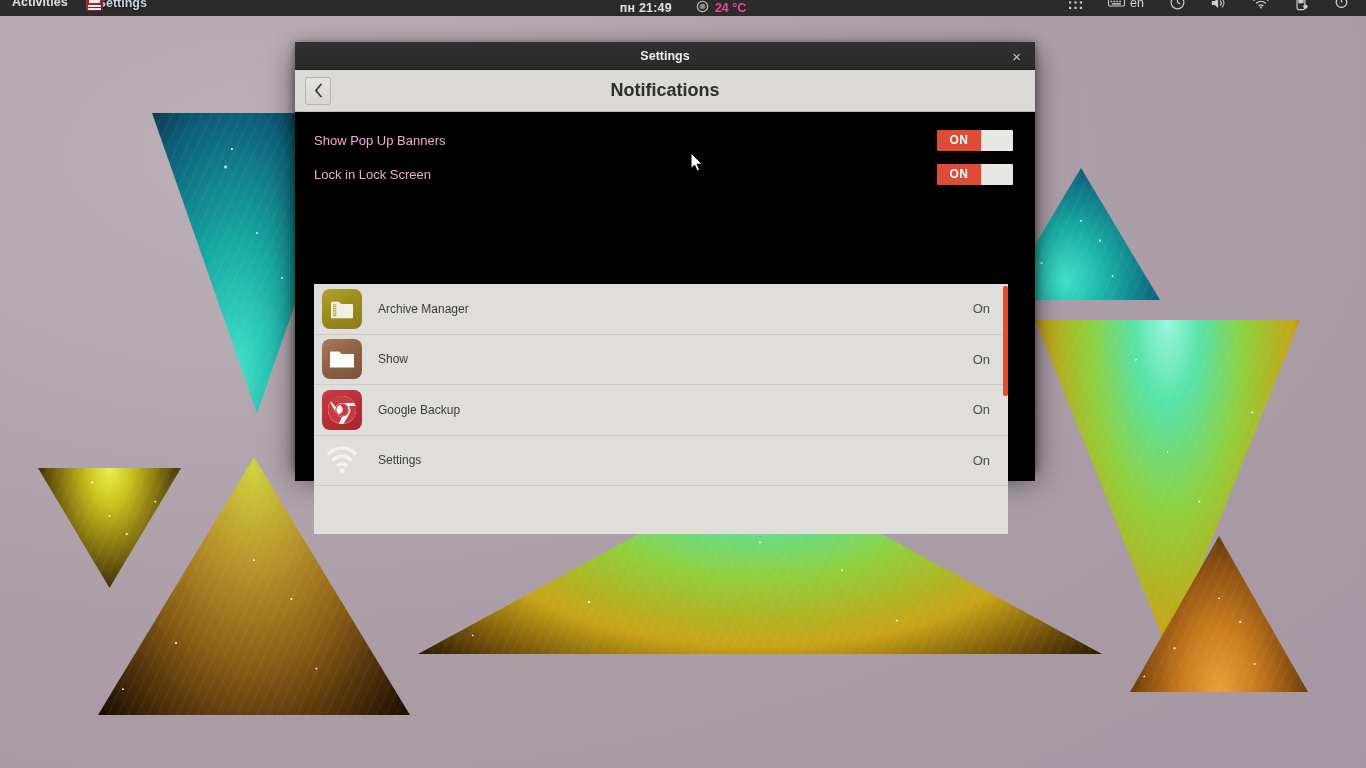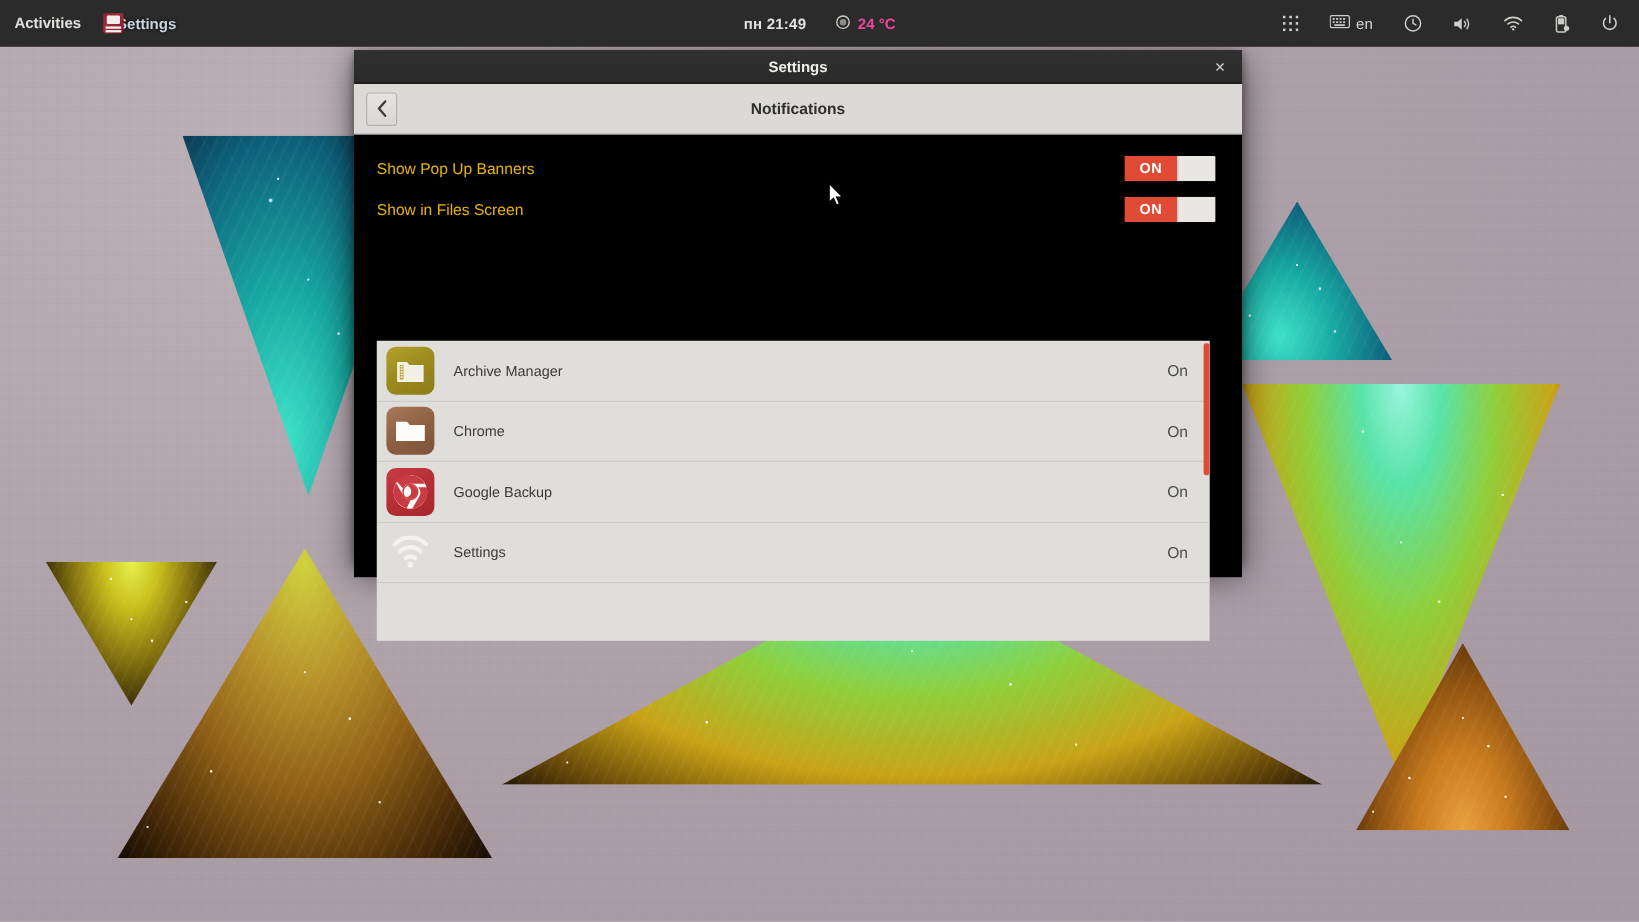"Activities" #topbar { align-items: center -> flex-end; height: 39px -> 16px }
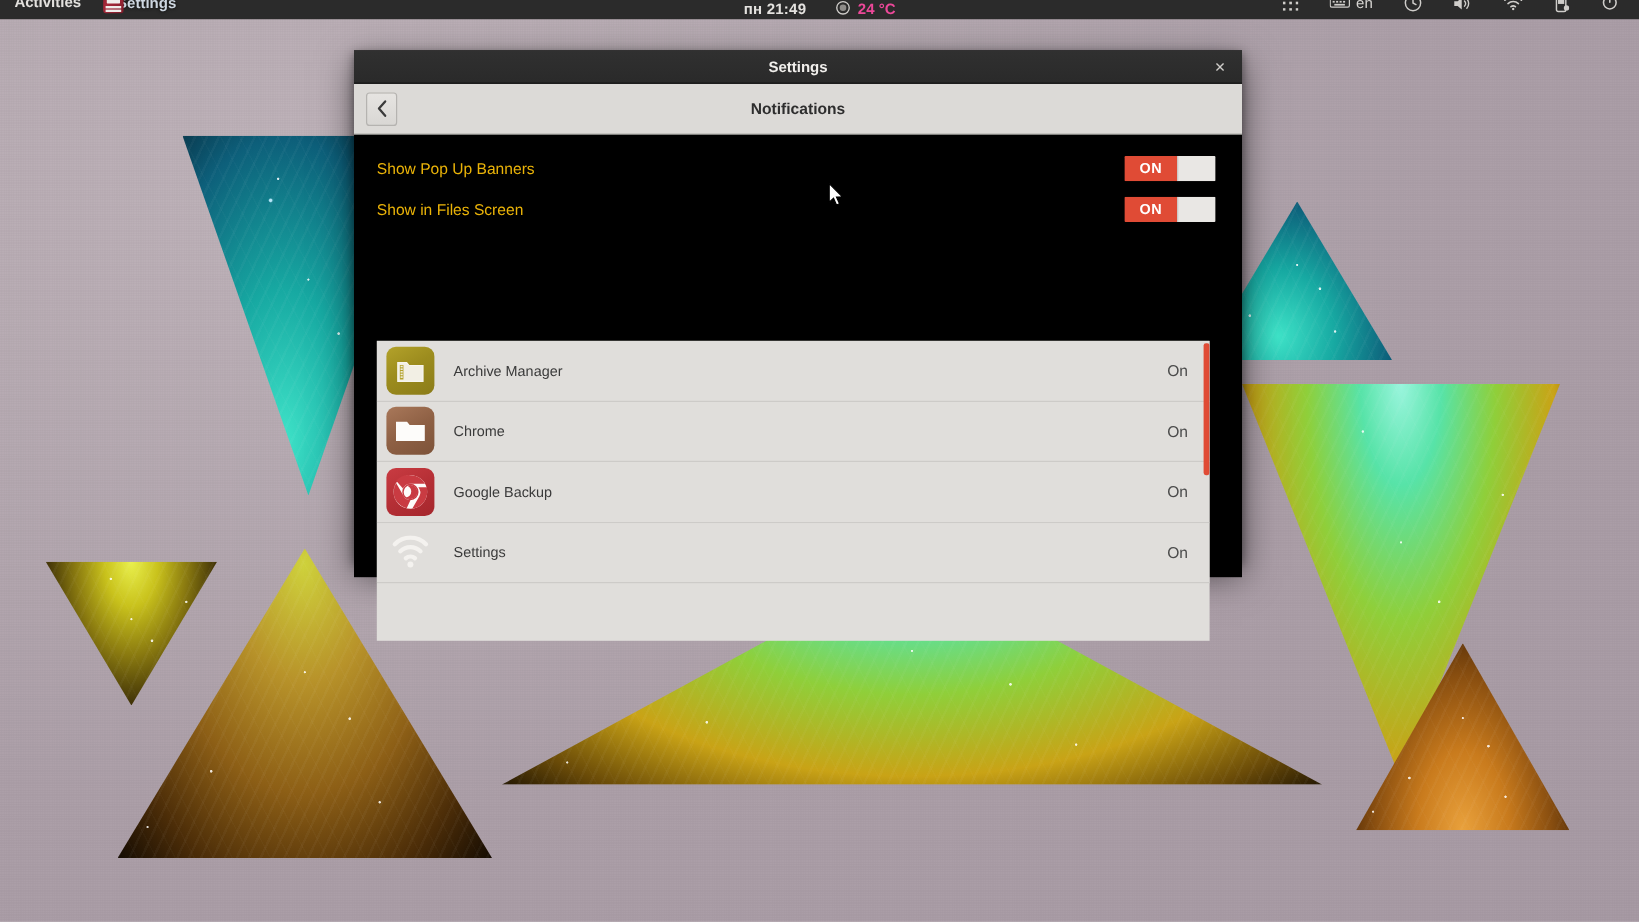"Notifications" #header-title { font-size: 13px -> 18px }
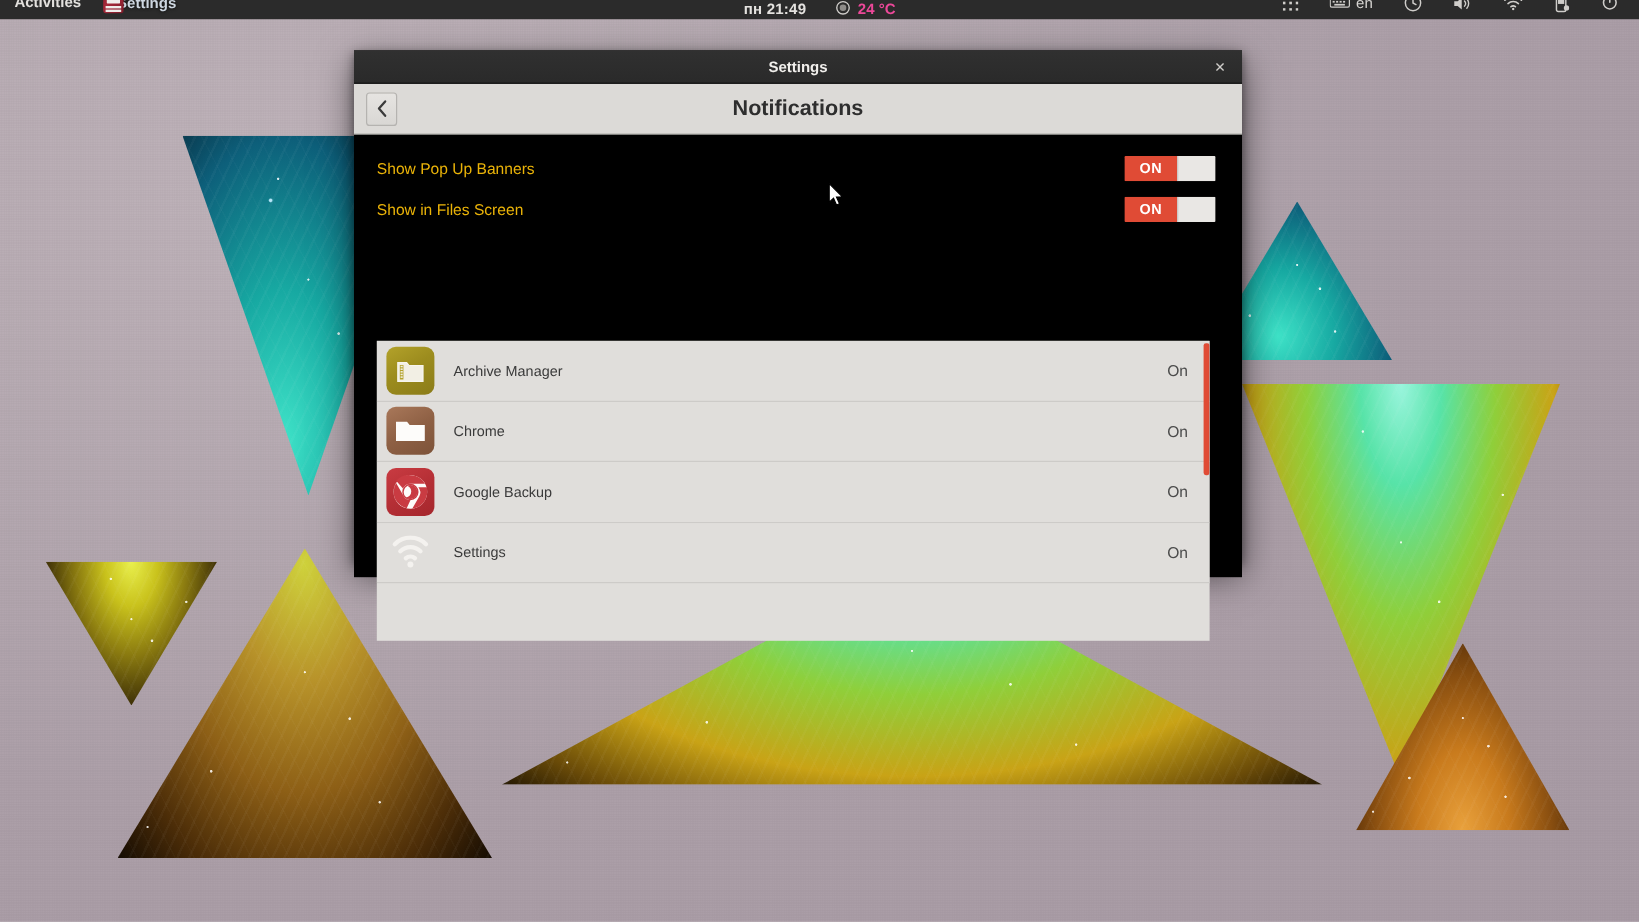"Show Pop Up Banners" .switch-label { color: #eab308 -> #f9a8d4 }
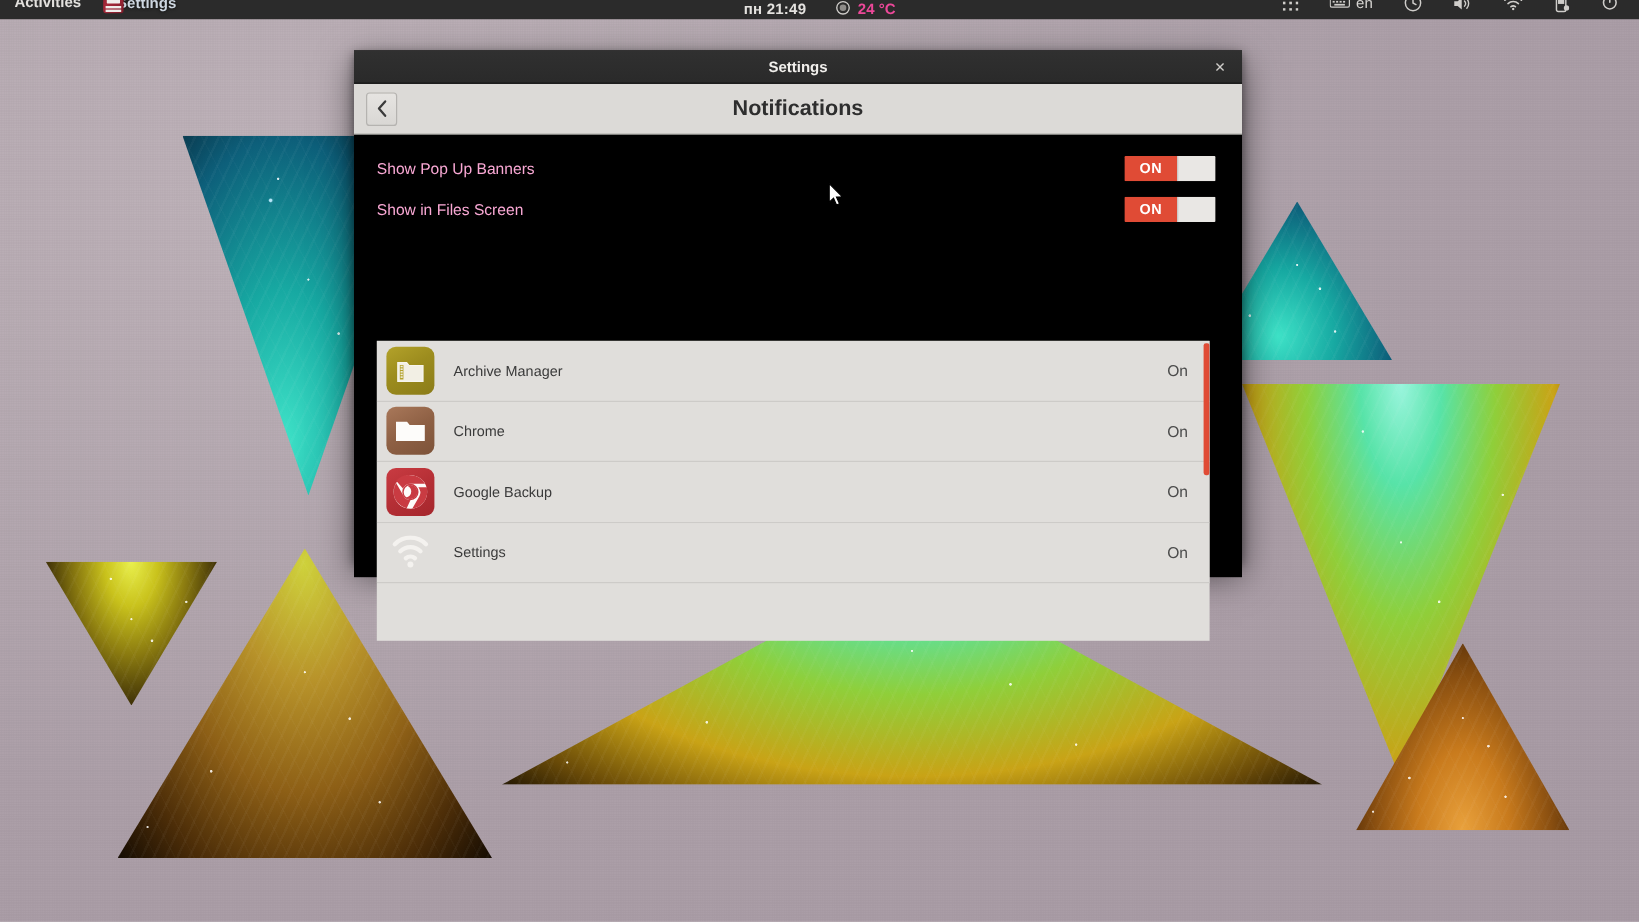"Show in Files Screen" span.switch-label { text: Show in Files -> Lock in Lock }
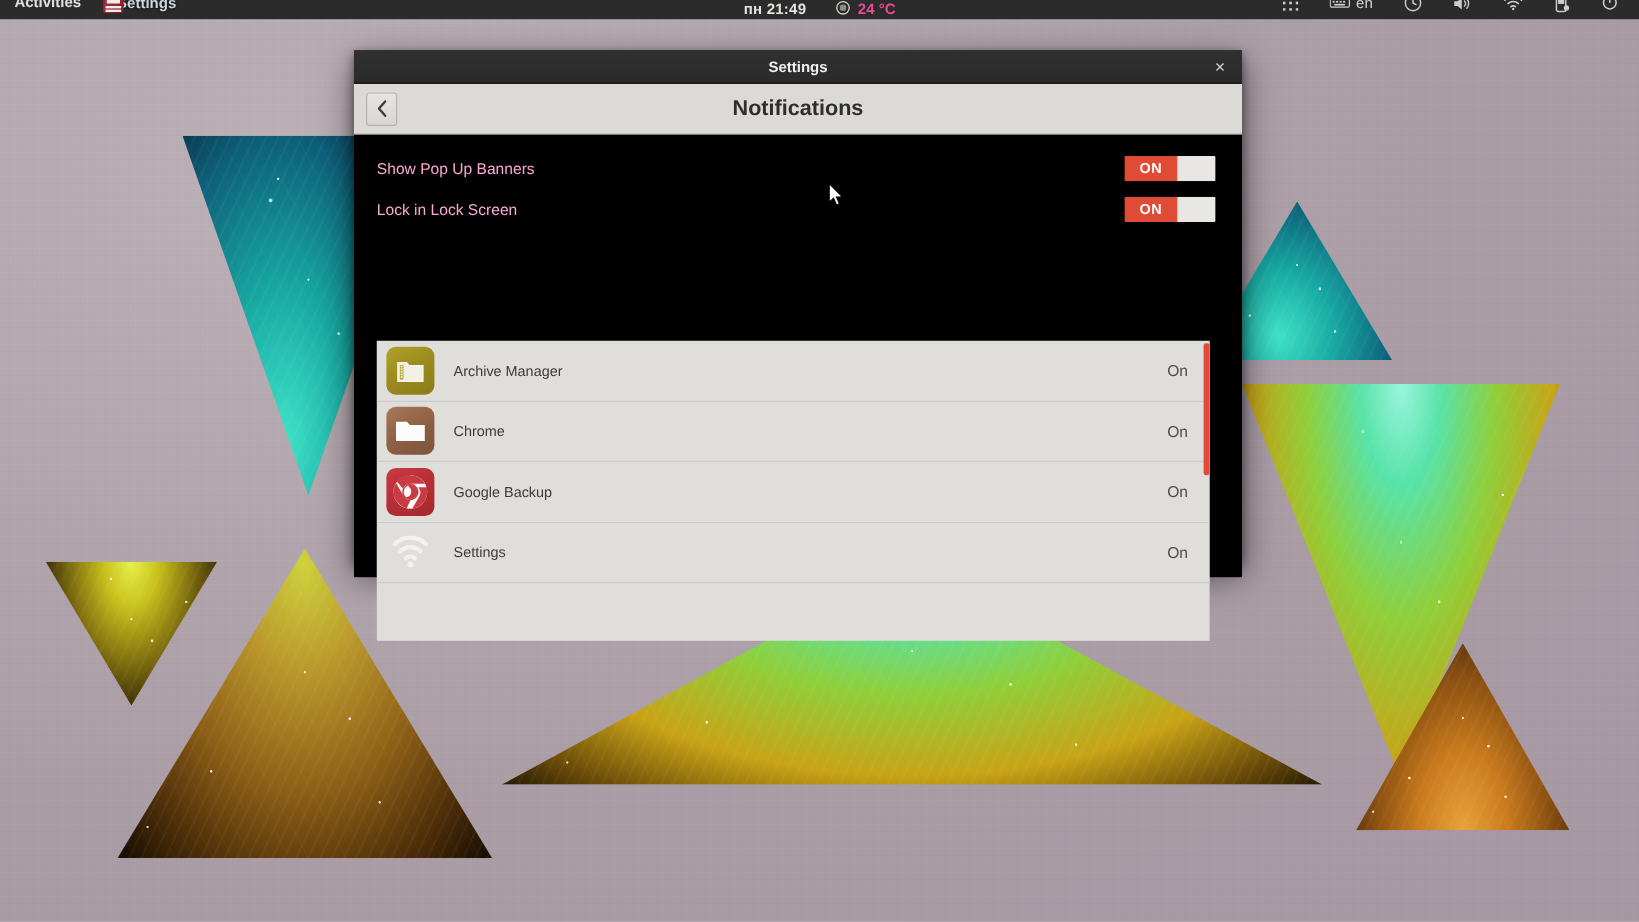"Chrome" span.name { text: Chrome -> Show }
